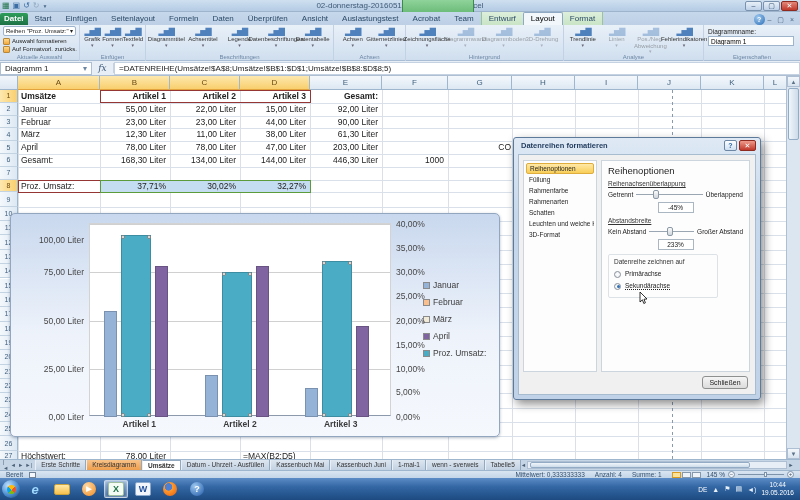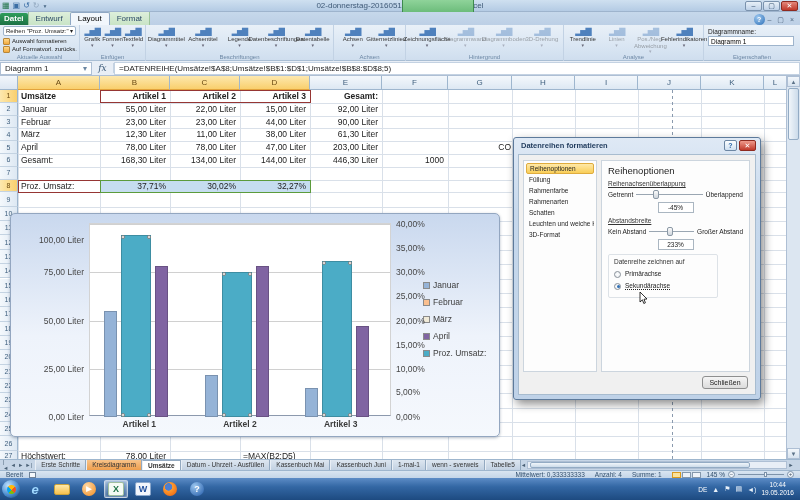"Start" div { html: none -> <div> <div>Start</div> <div>Einfügen</div> <div>Seitenlayout</div> <div>Formeln</div> <div>Daten</div> <div>Überprüfen</div> <div>Ansicht</div> <div>Auslastungstest</div> <div>Acrobat</div> <div>Team</div> </div> }
